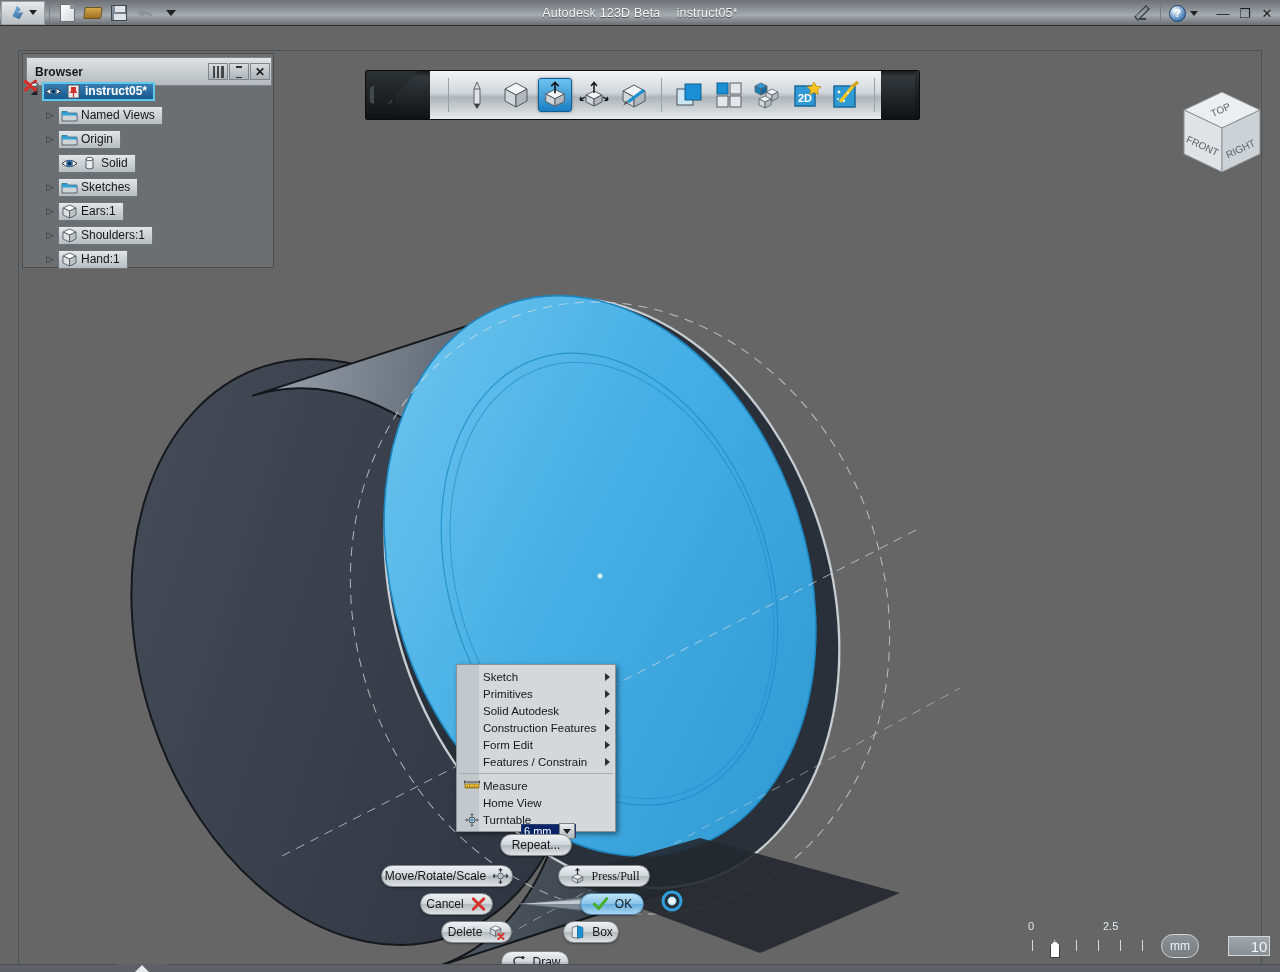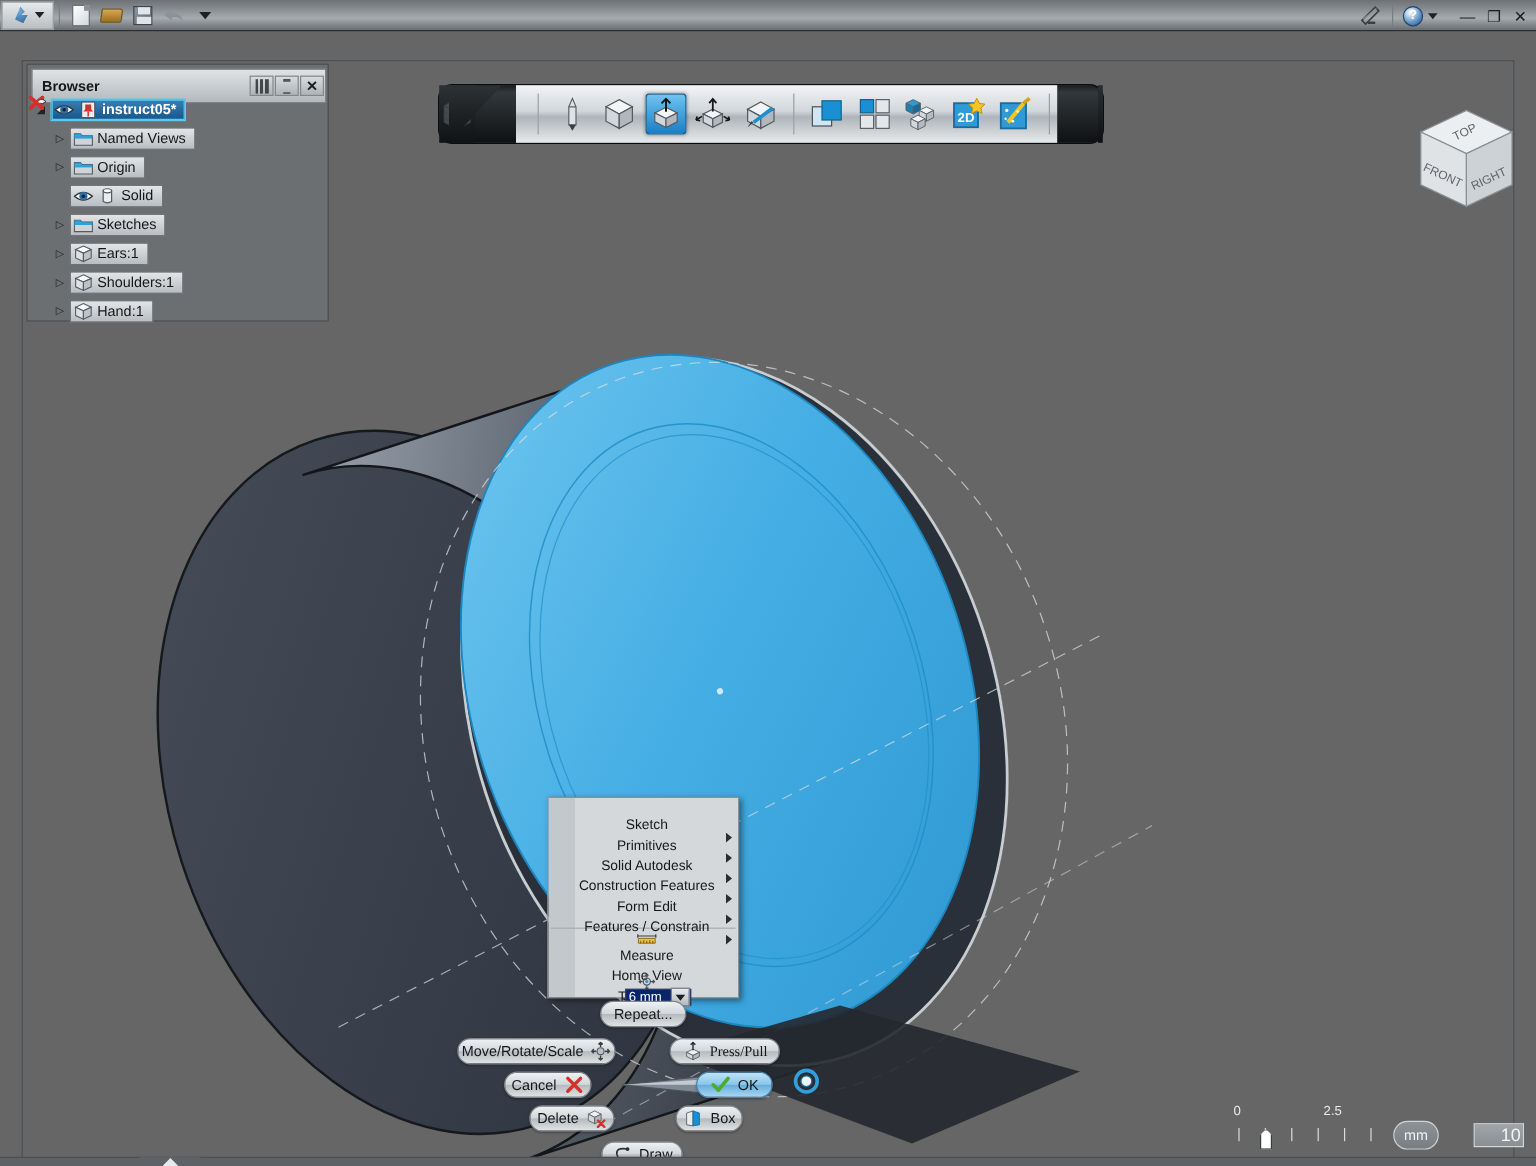"Autodesk 123D Beta instruct05*" div.titletext { html: none -> <div> <span>Autodesk 123D Beta</span><span>instruct05*</span> </div> }
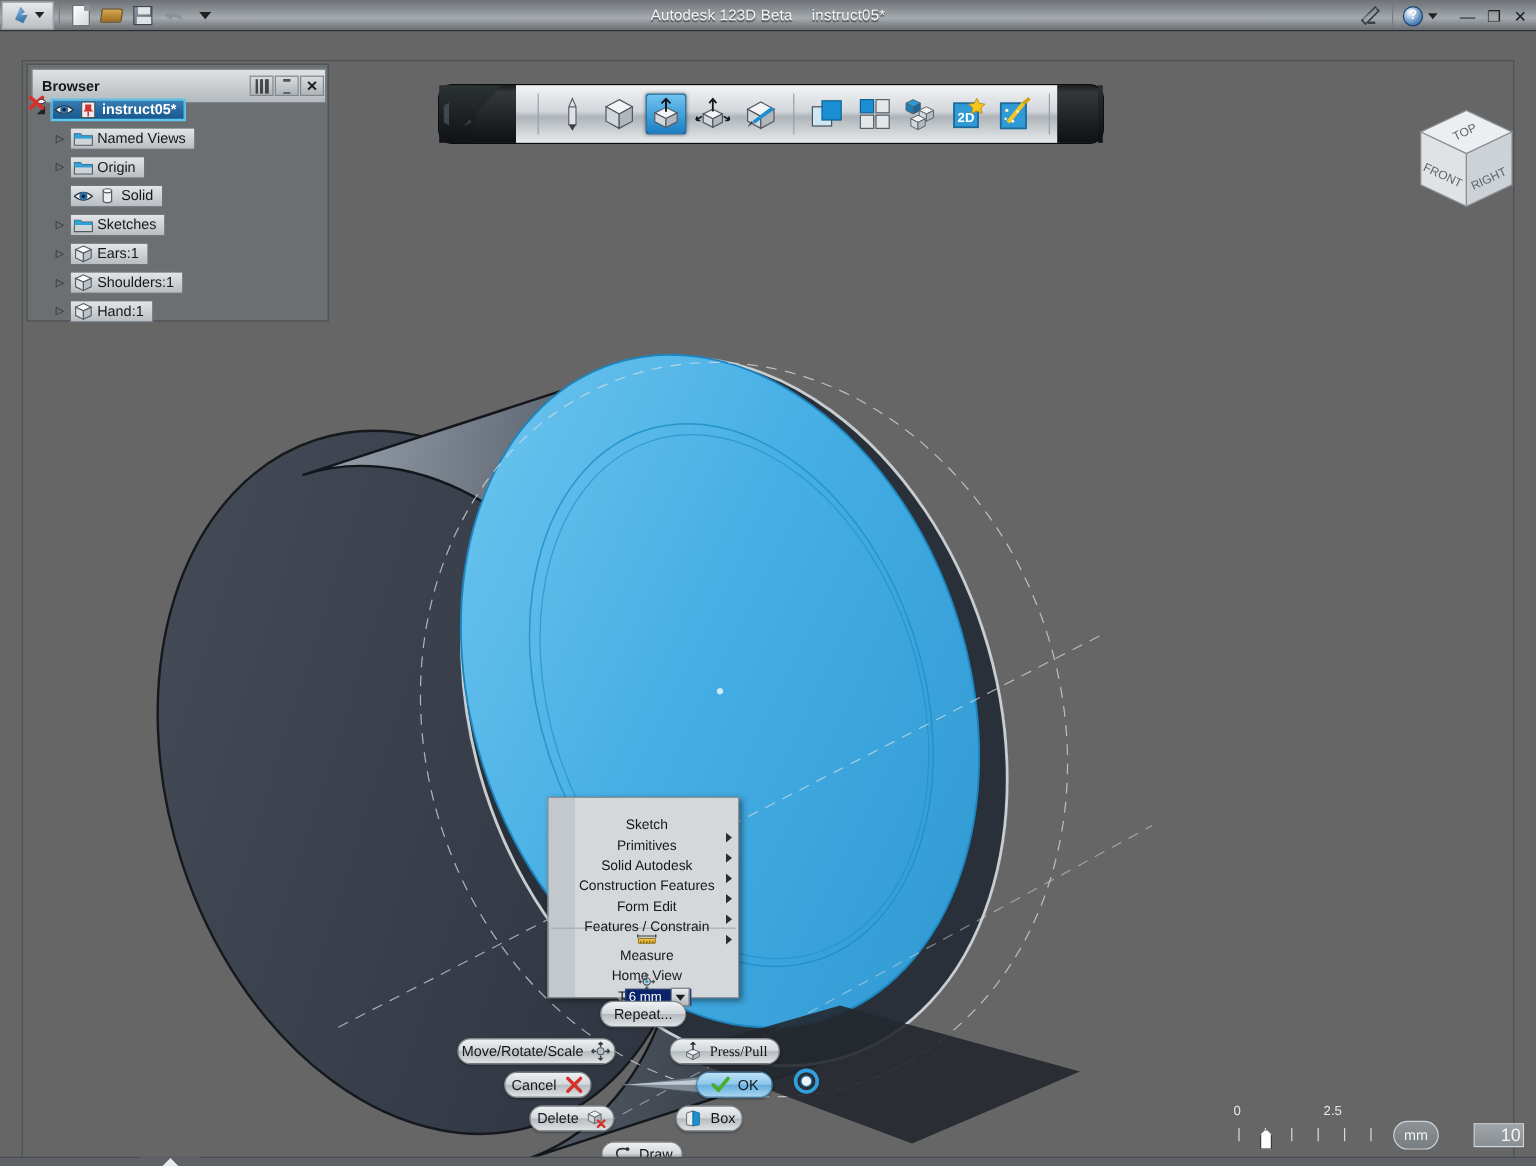"2D" .maintoolbar { border-radius: 12px -> 2px }
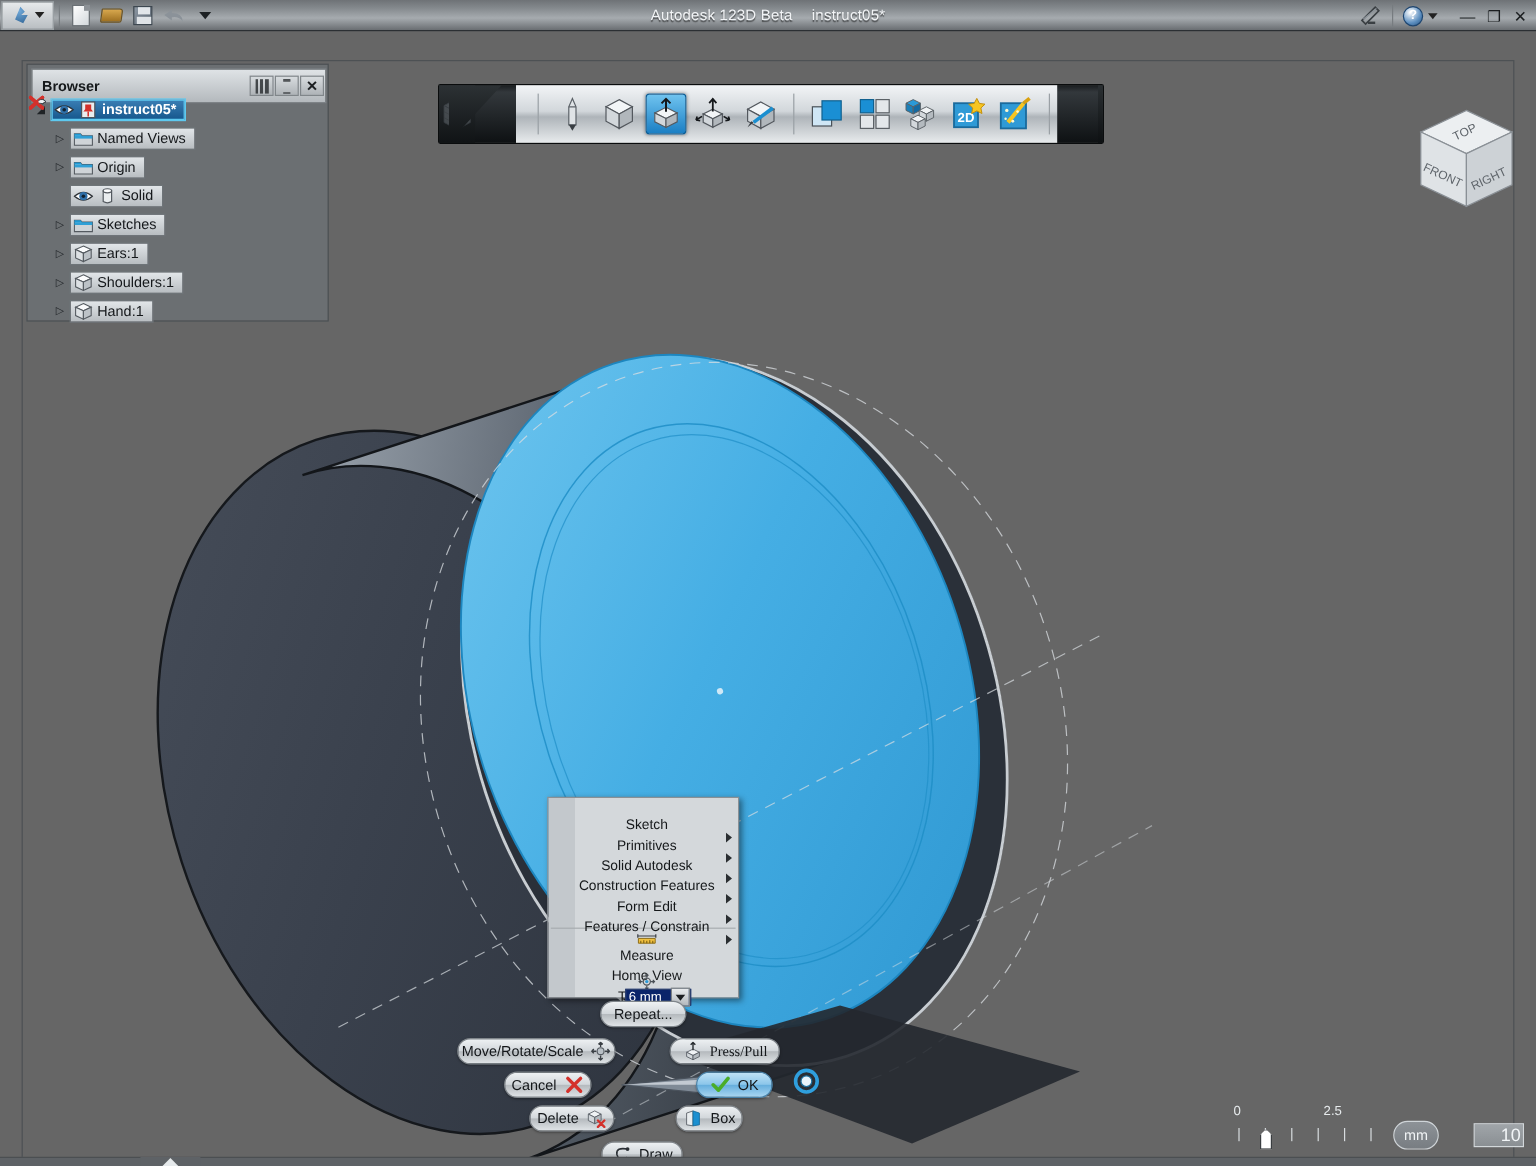"Sketch" .ctxitem { flex-direction: column -> none }
